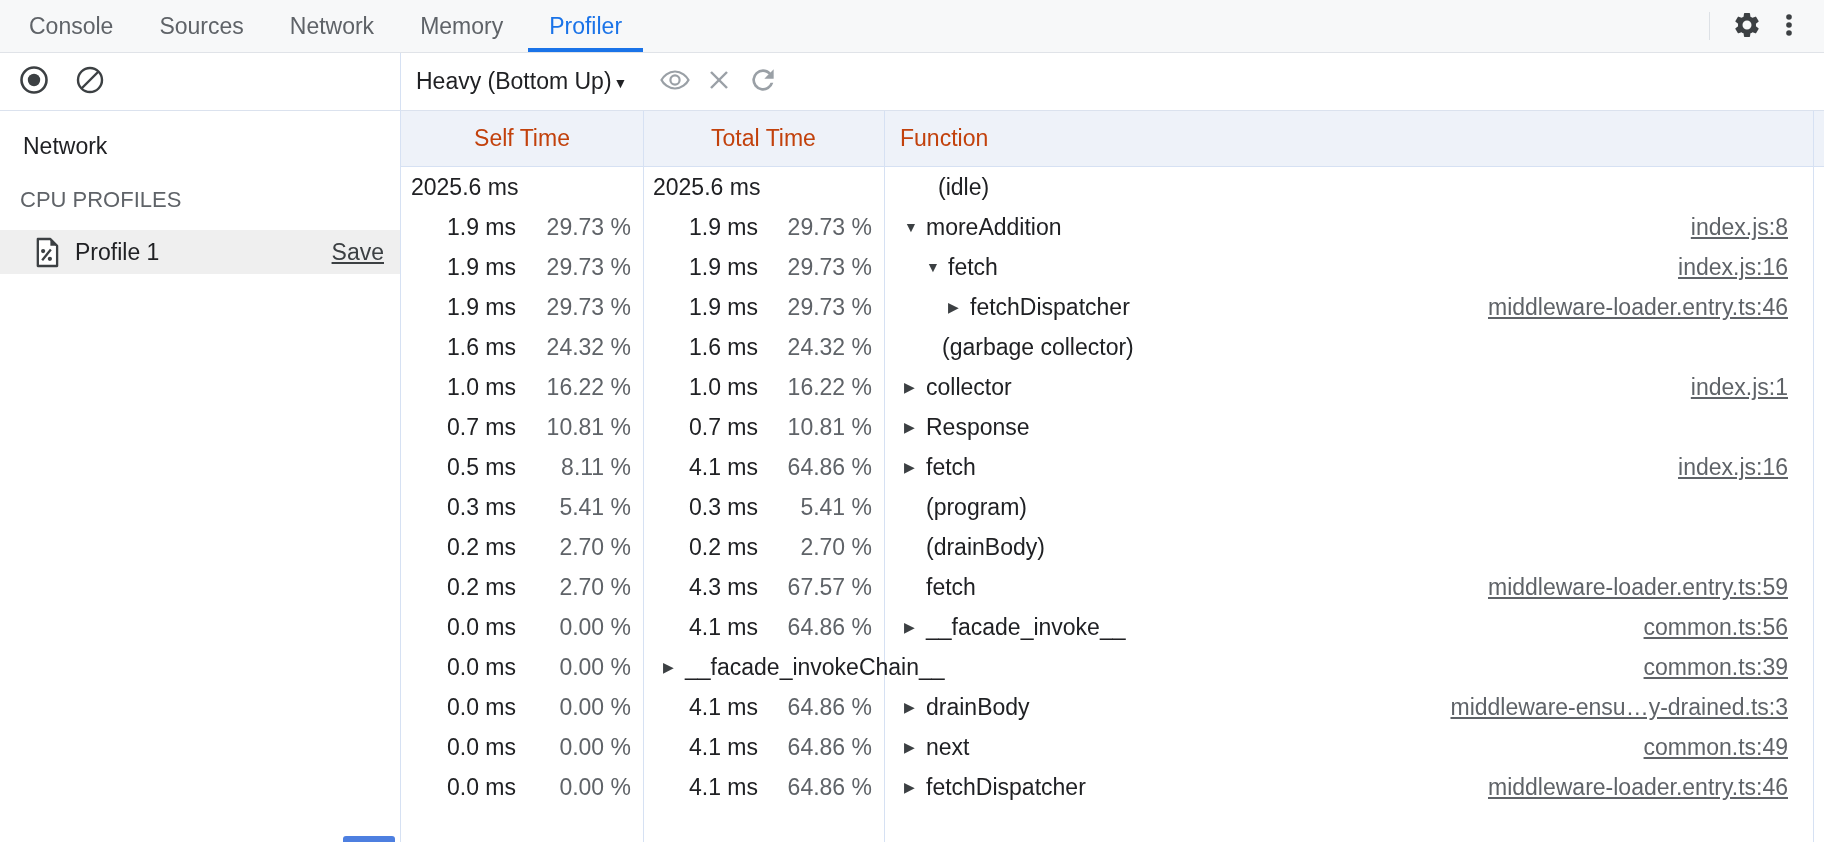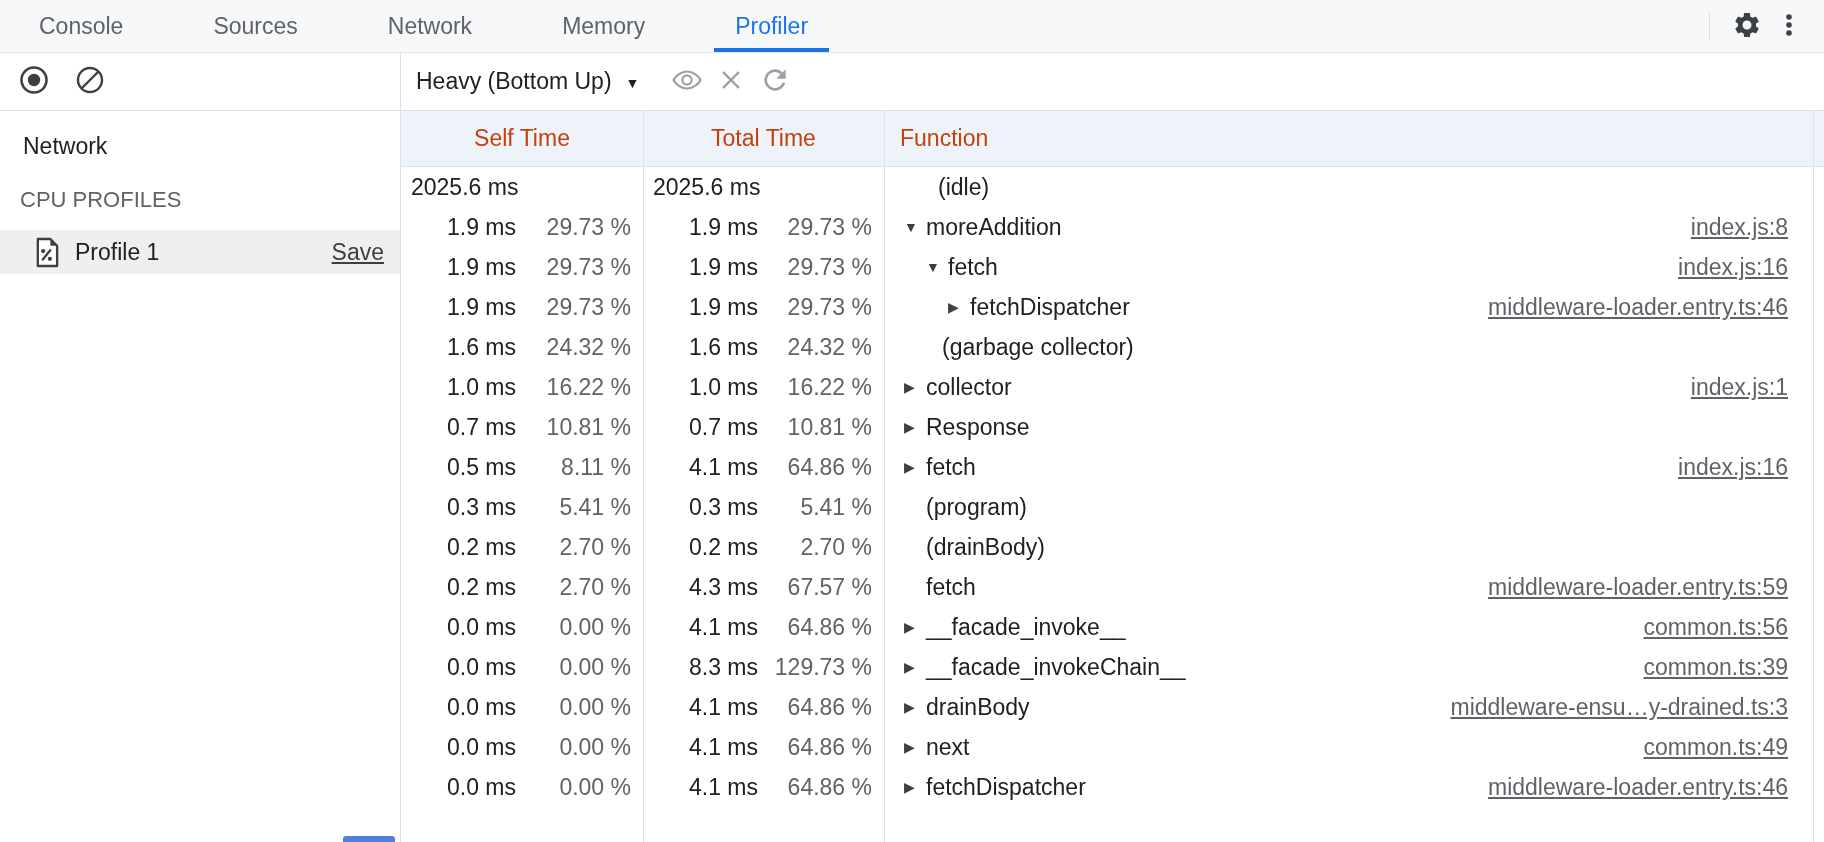"Console" .tabs { gap: 44px -> none; padding-left: 16px -> 6px }
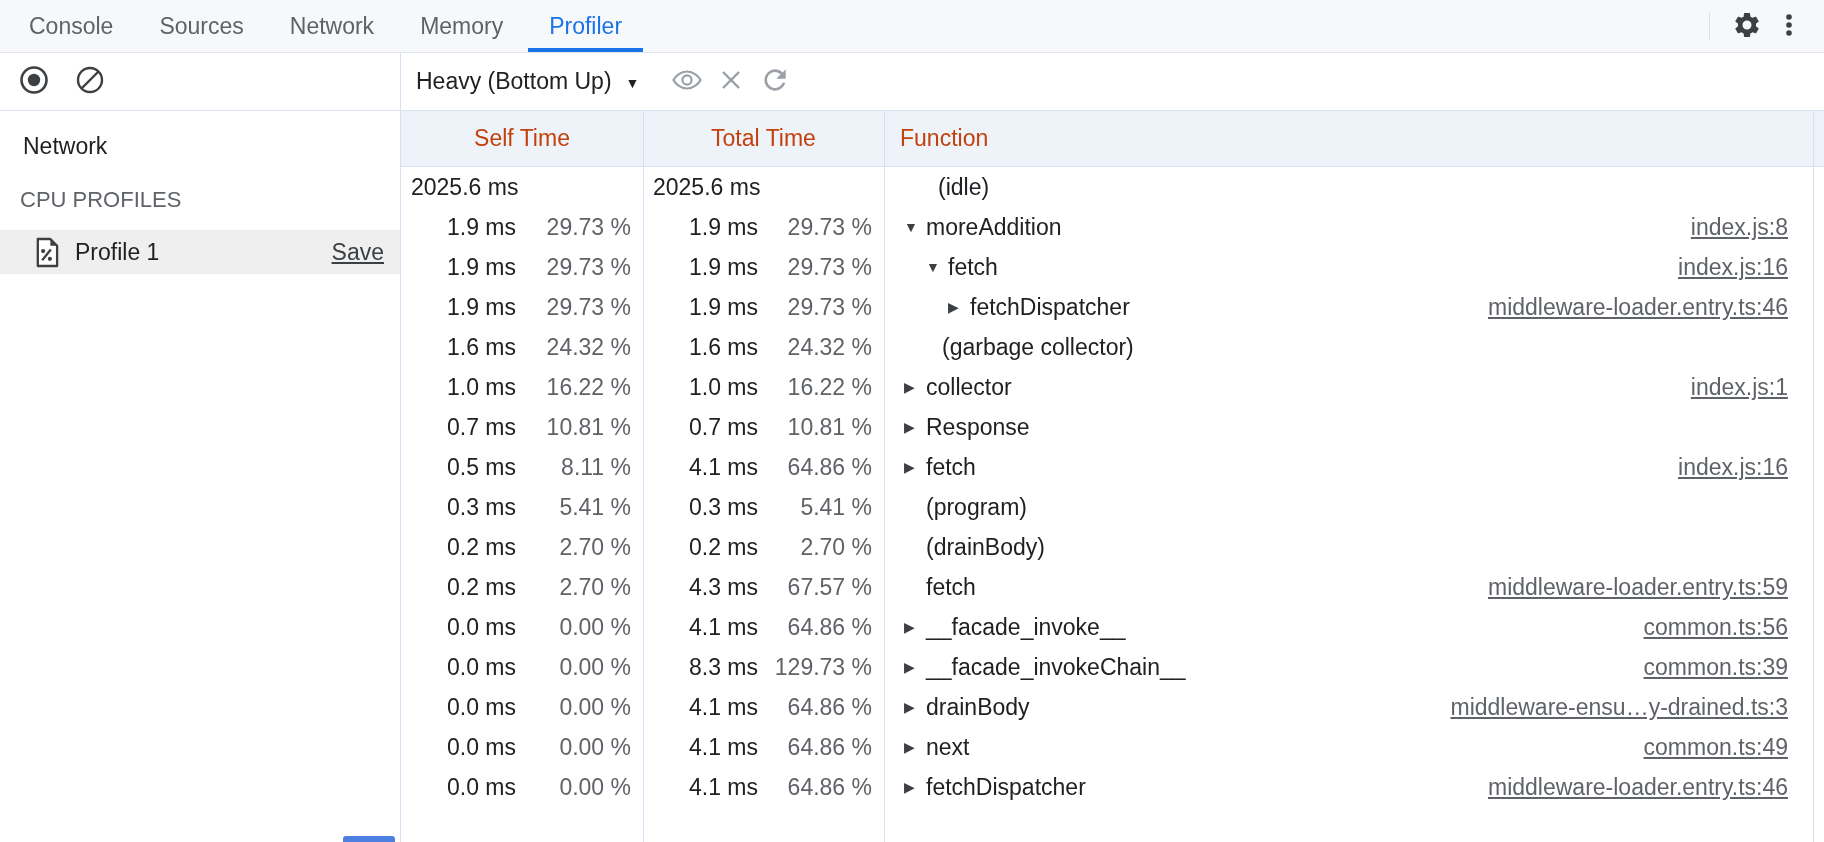"Heavy (Bottom Up)" .dropdown { gap: 14px -> 2px }
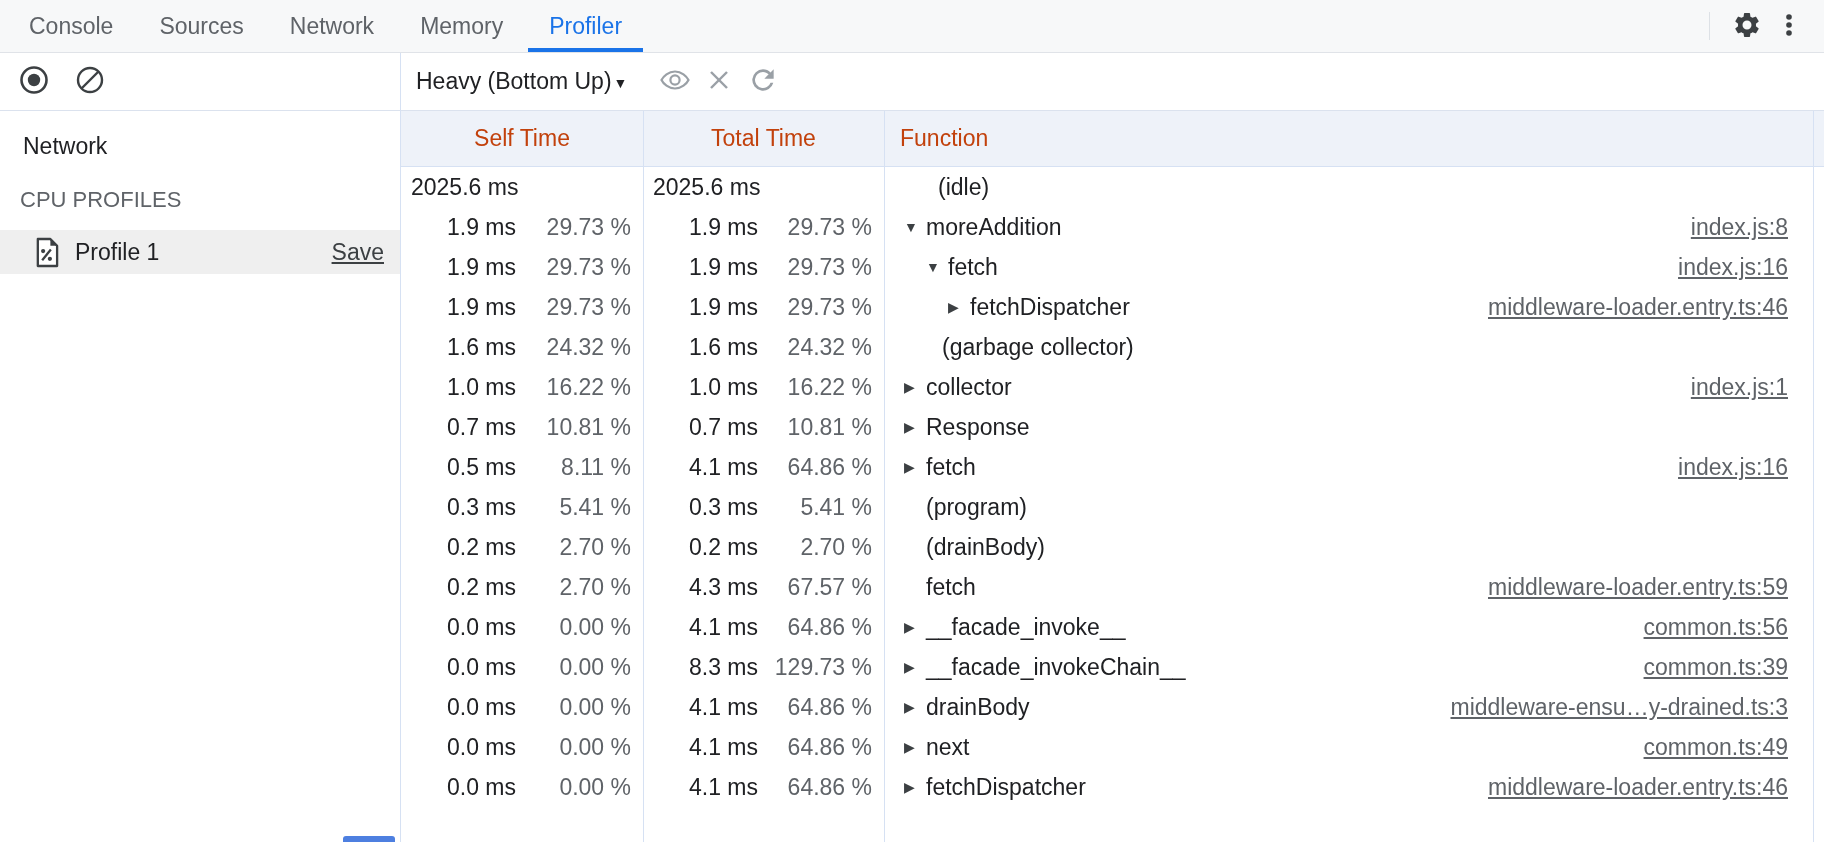"8.3 ms" div.cell { html: <div> <span>8.3 ms</span> <span>129.73 %</span> </div> -> none }
